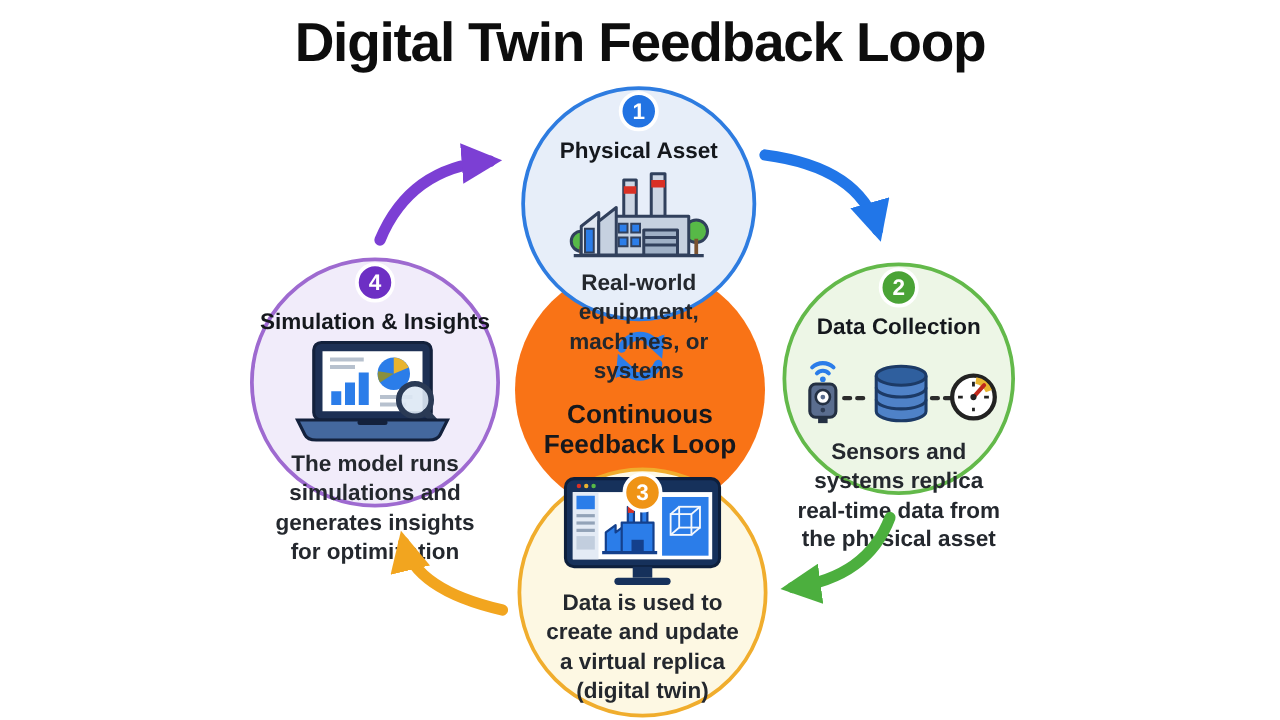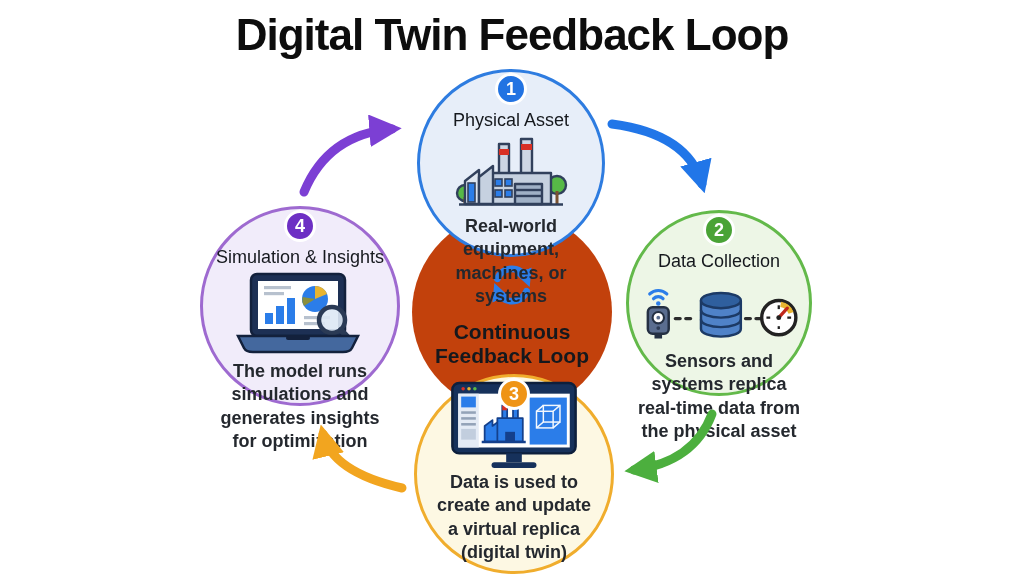"Physical Asset" .node-title { font-weight: normal -> bold }
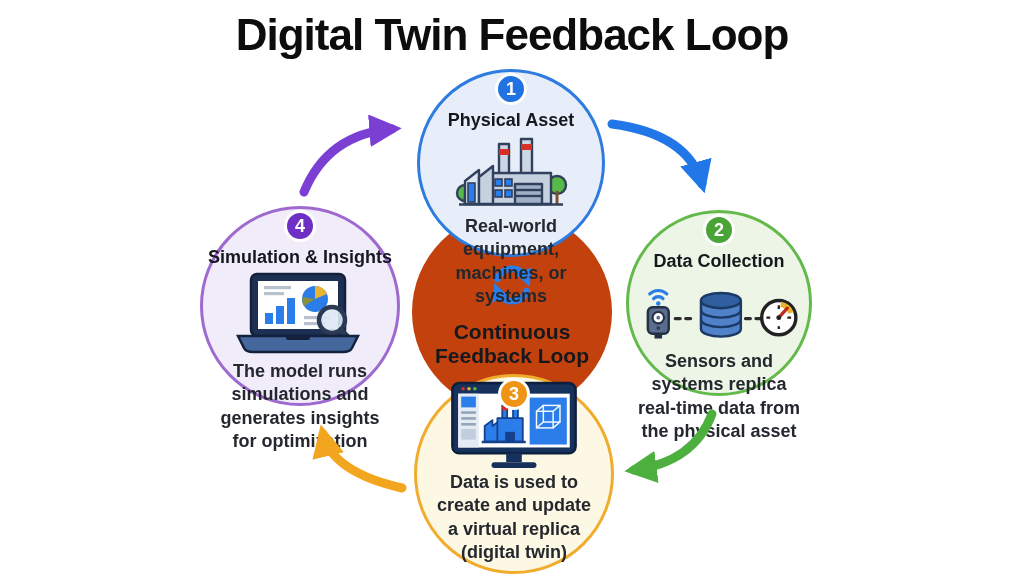"Continuous Feedback Loop" .center-node { background: #c2410c -> #f97316 }
